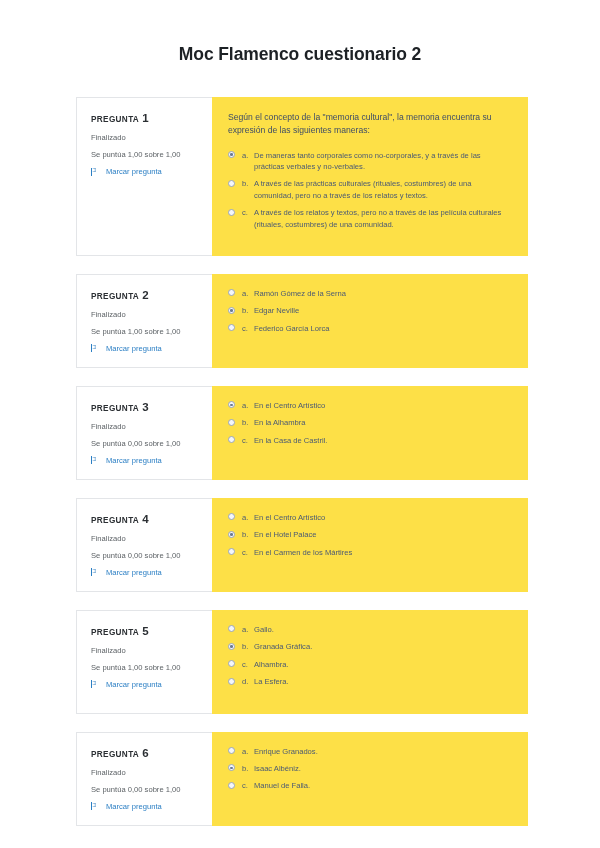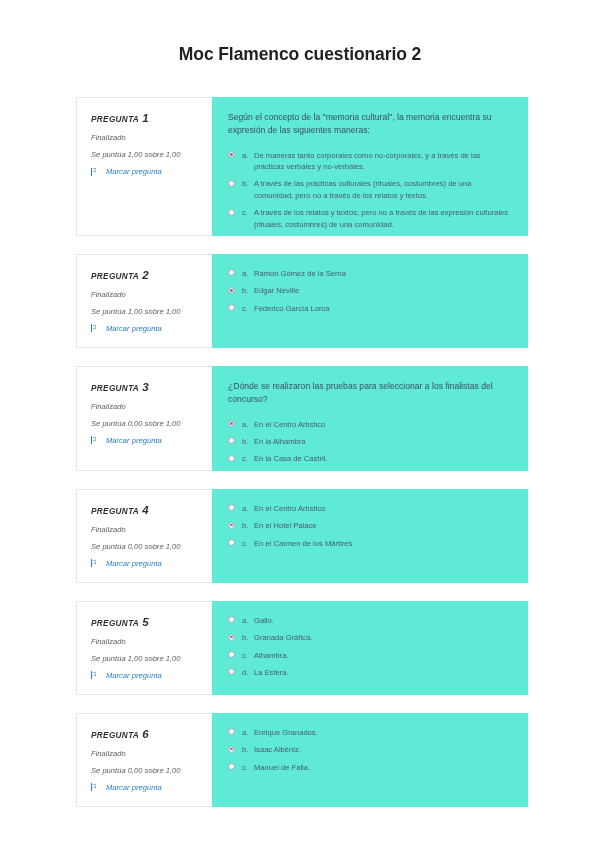"PREGUNTA 1" .q-info { font-style: italic -> none }
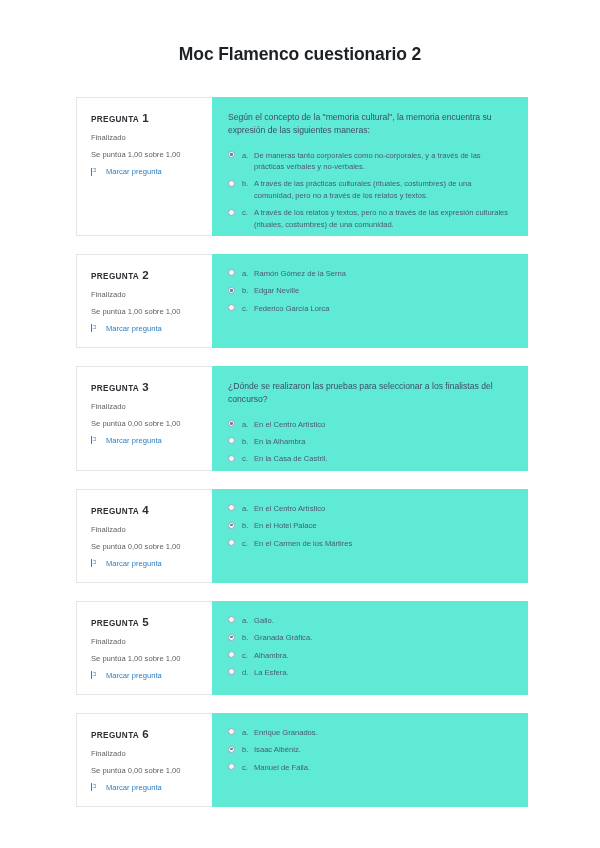"Según el concepto de la" .q-body { background: #5eead4 -> #fde047; padding: 14px 18px 0 16px -> 14px 18px 20px 16px }
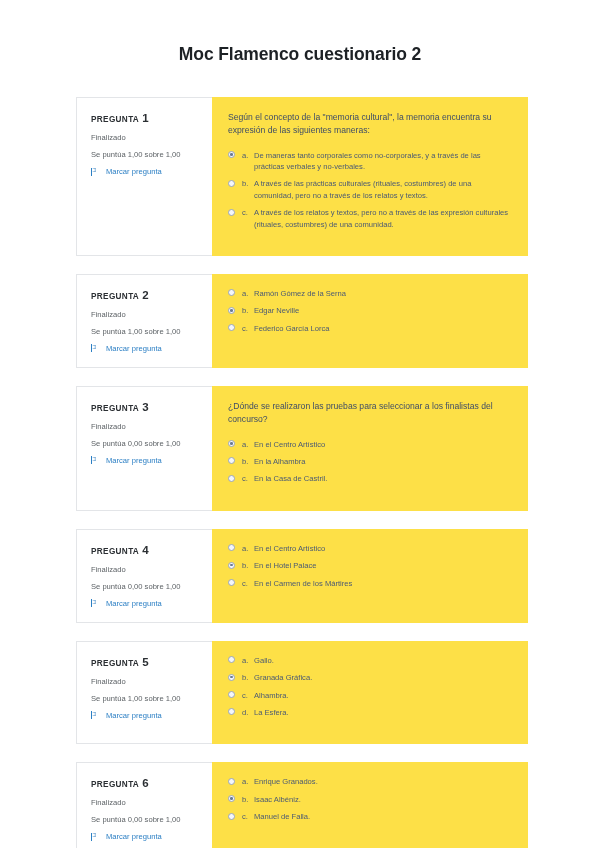"A través de los relatos" span.a-text { text: expresión -> película }
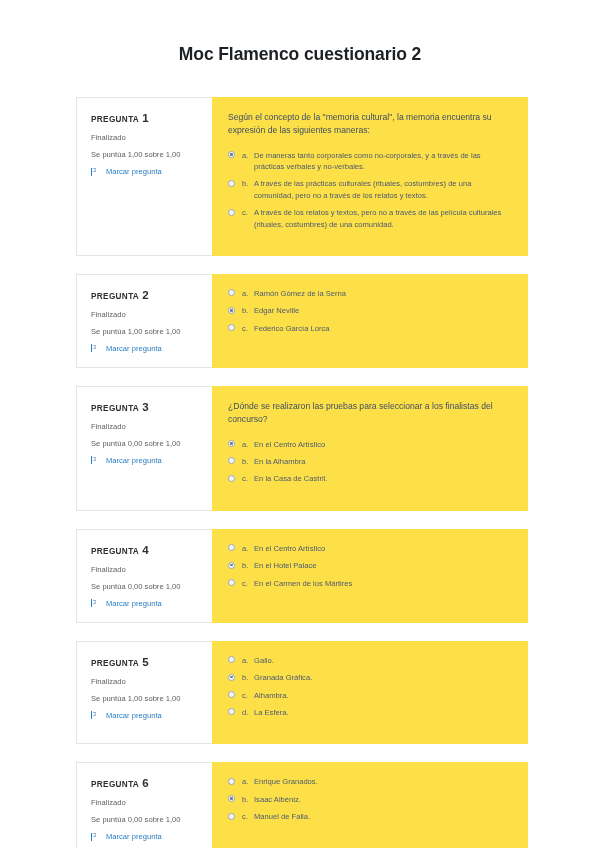"¿Dónde se realizaron las pruebas" p.q-text { html: <p>¿Dónde se realizaron las pruebas para seleccionar a los finalistas del concurso?</p> -> none }
